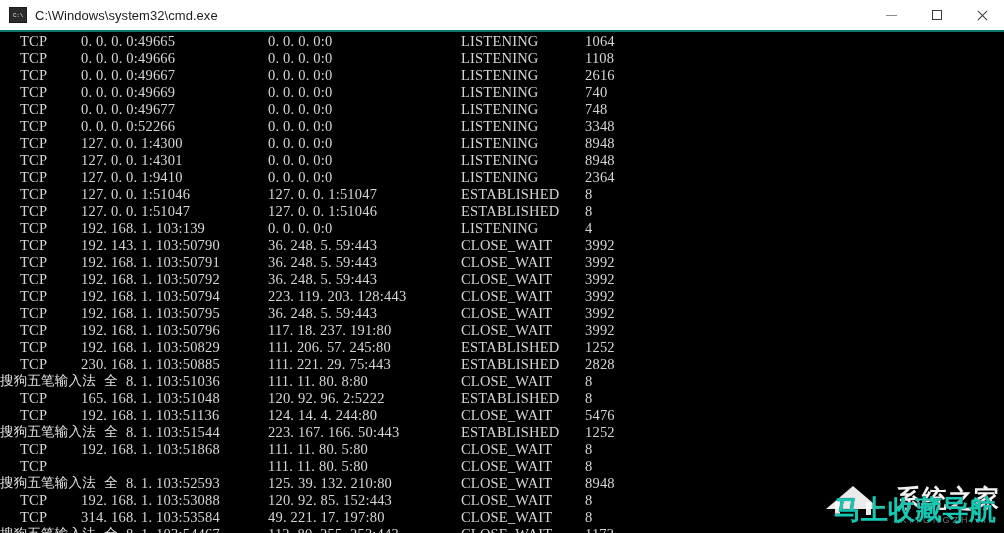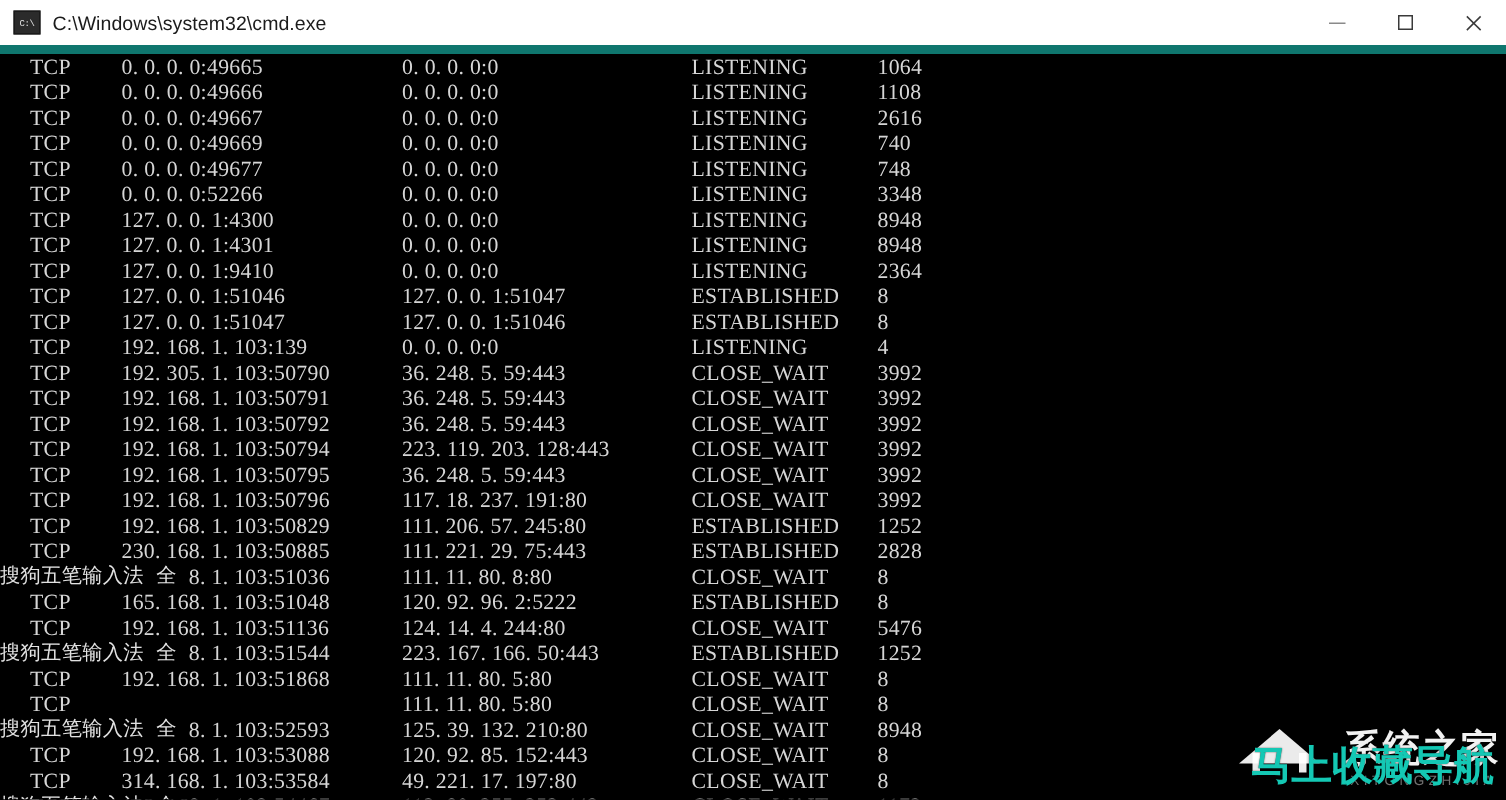"C:\Windows\system32\cmd.exe" .titlebar { border-bottom: 6px solid #0f766e -> 2px solid #0f766e }
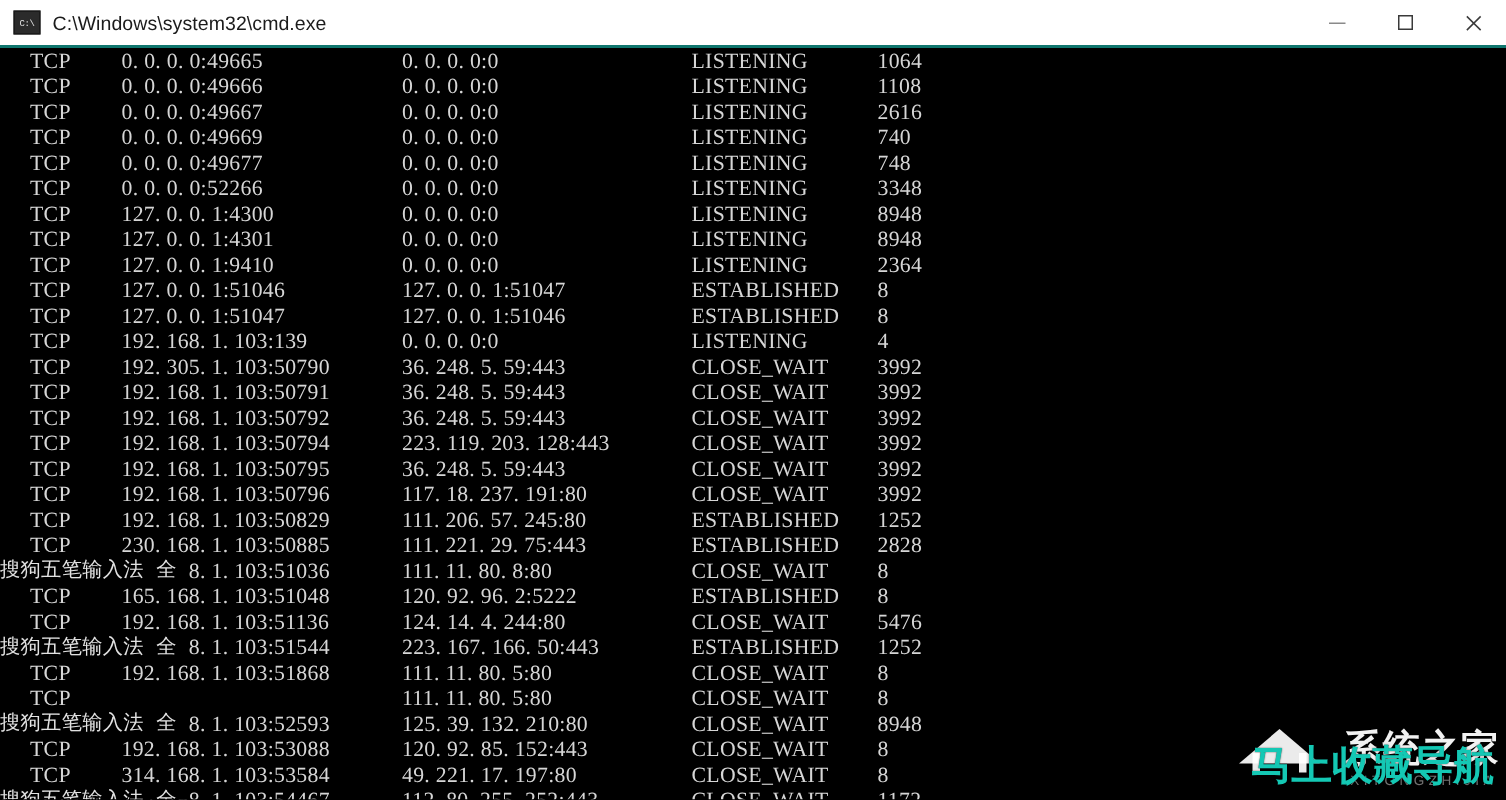"192. 305. 1. 103:50790" span.col-local { text: 305 -> 143 }
